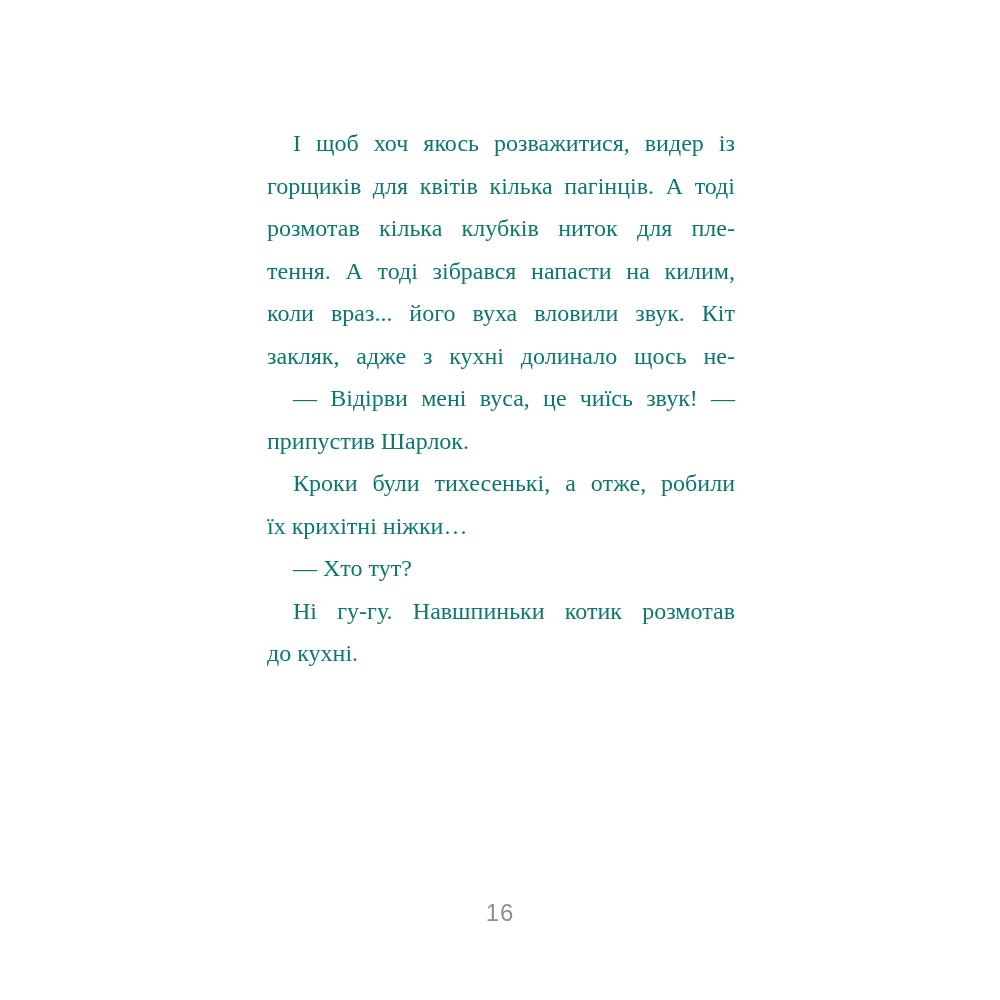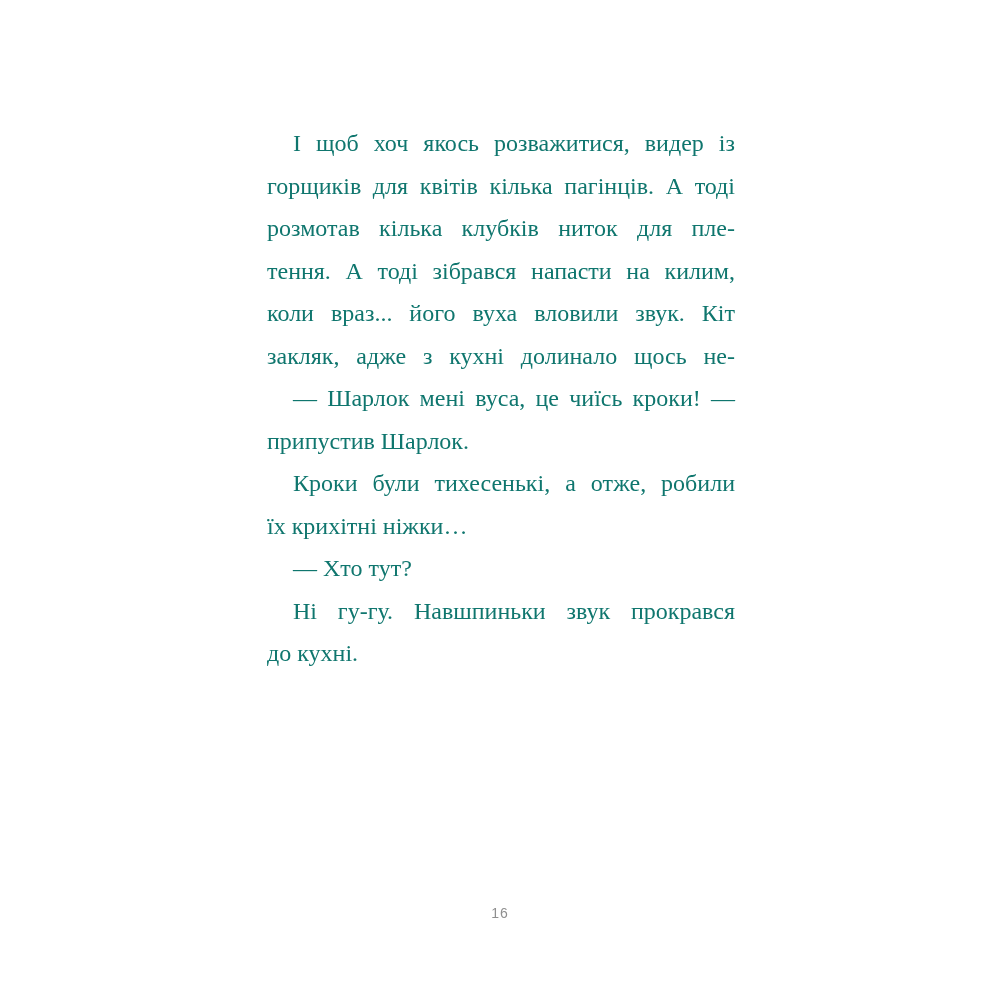"— Шарлок мені вуса, це" div.line { text: Шарлок мені вуса, це чиїсь кроки -> Відірви мені вуса, це чиїсь звук }
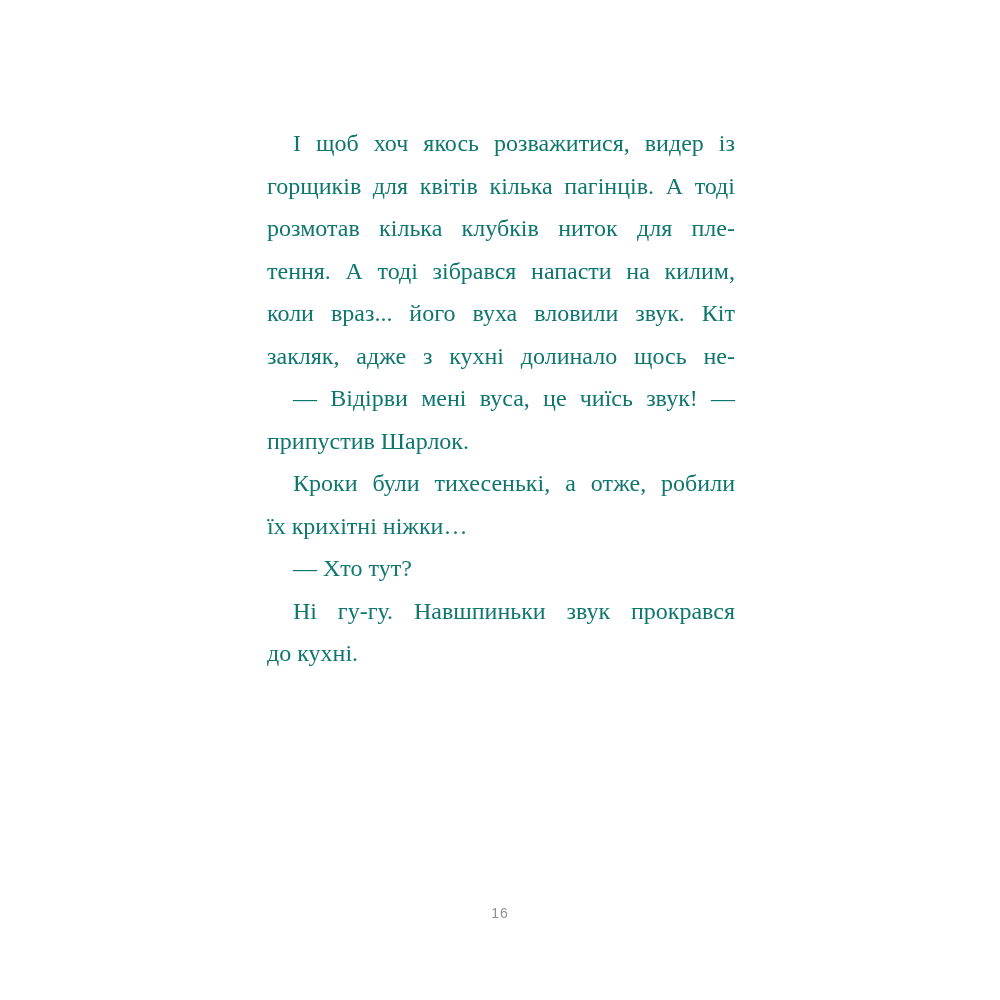"Ні гу-гу. Навшпиньки звук прокрався" div.line { text: звук прокрався -> котик розмотав }
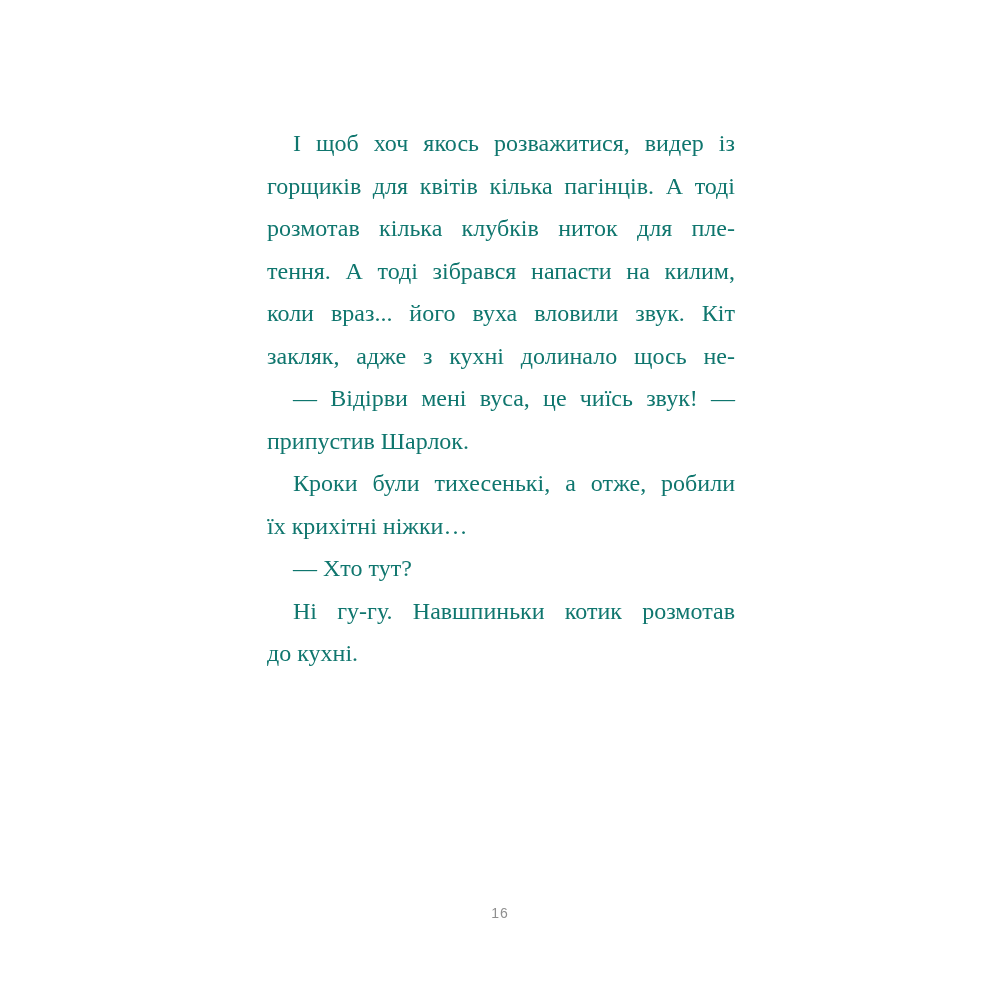"16" .page-number { font-size: 14px -> 24px }
